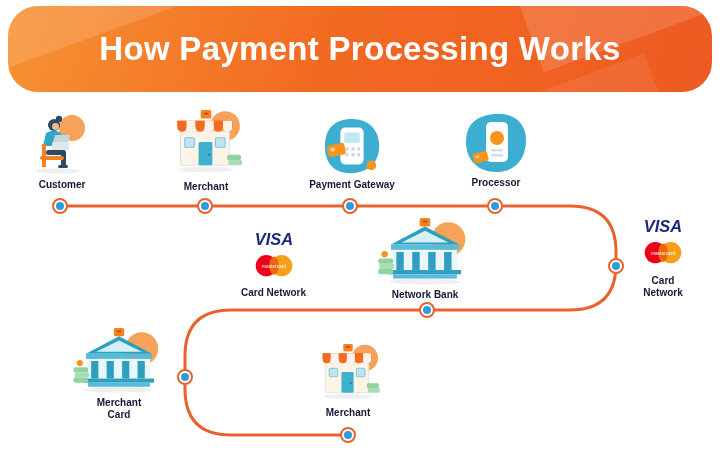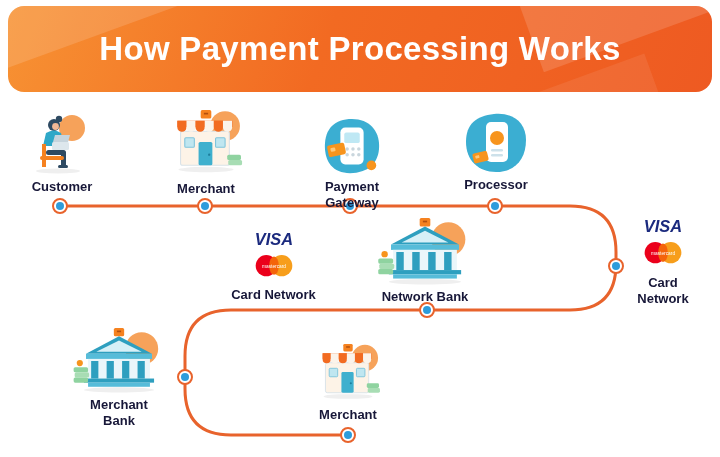"How Payment Processing Works" .banner { border-radius: 16px -> 30px }
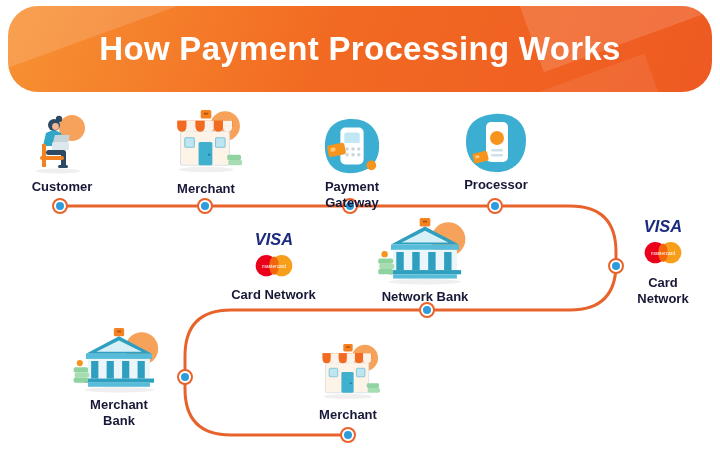"Customer" .label { font-size: 13px -> 10px }
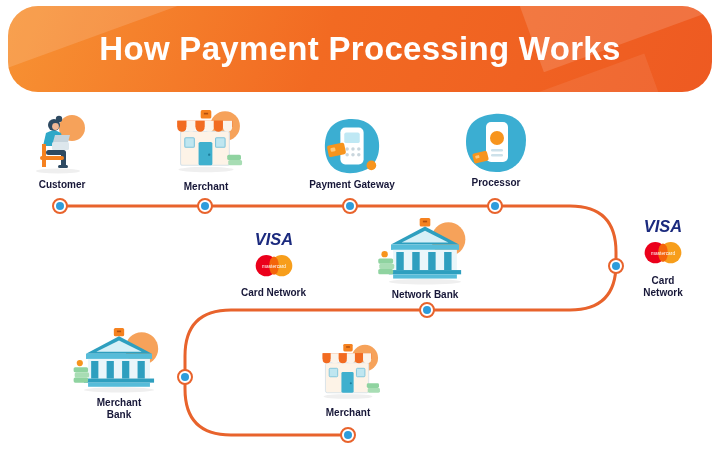"Merchant Bank" div.label { text: Bank -> Card }
